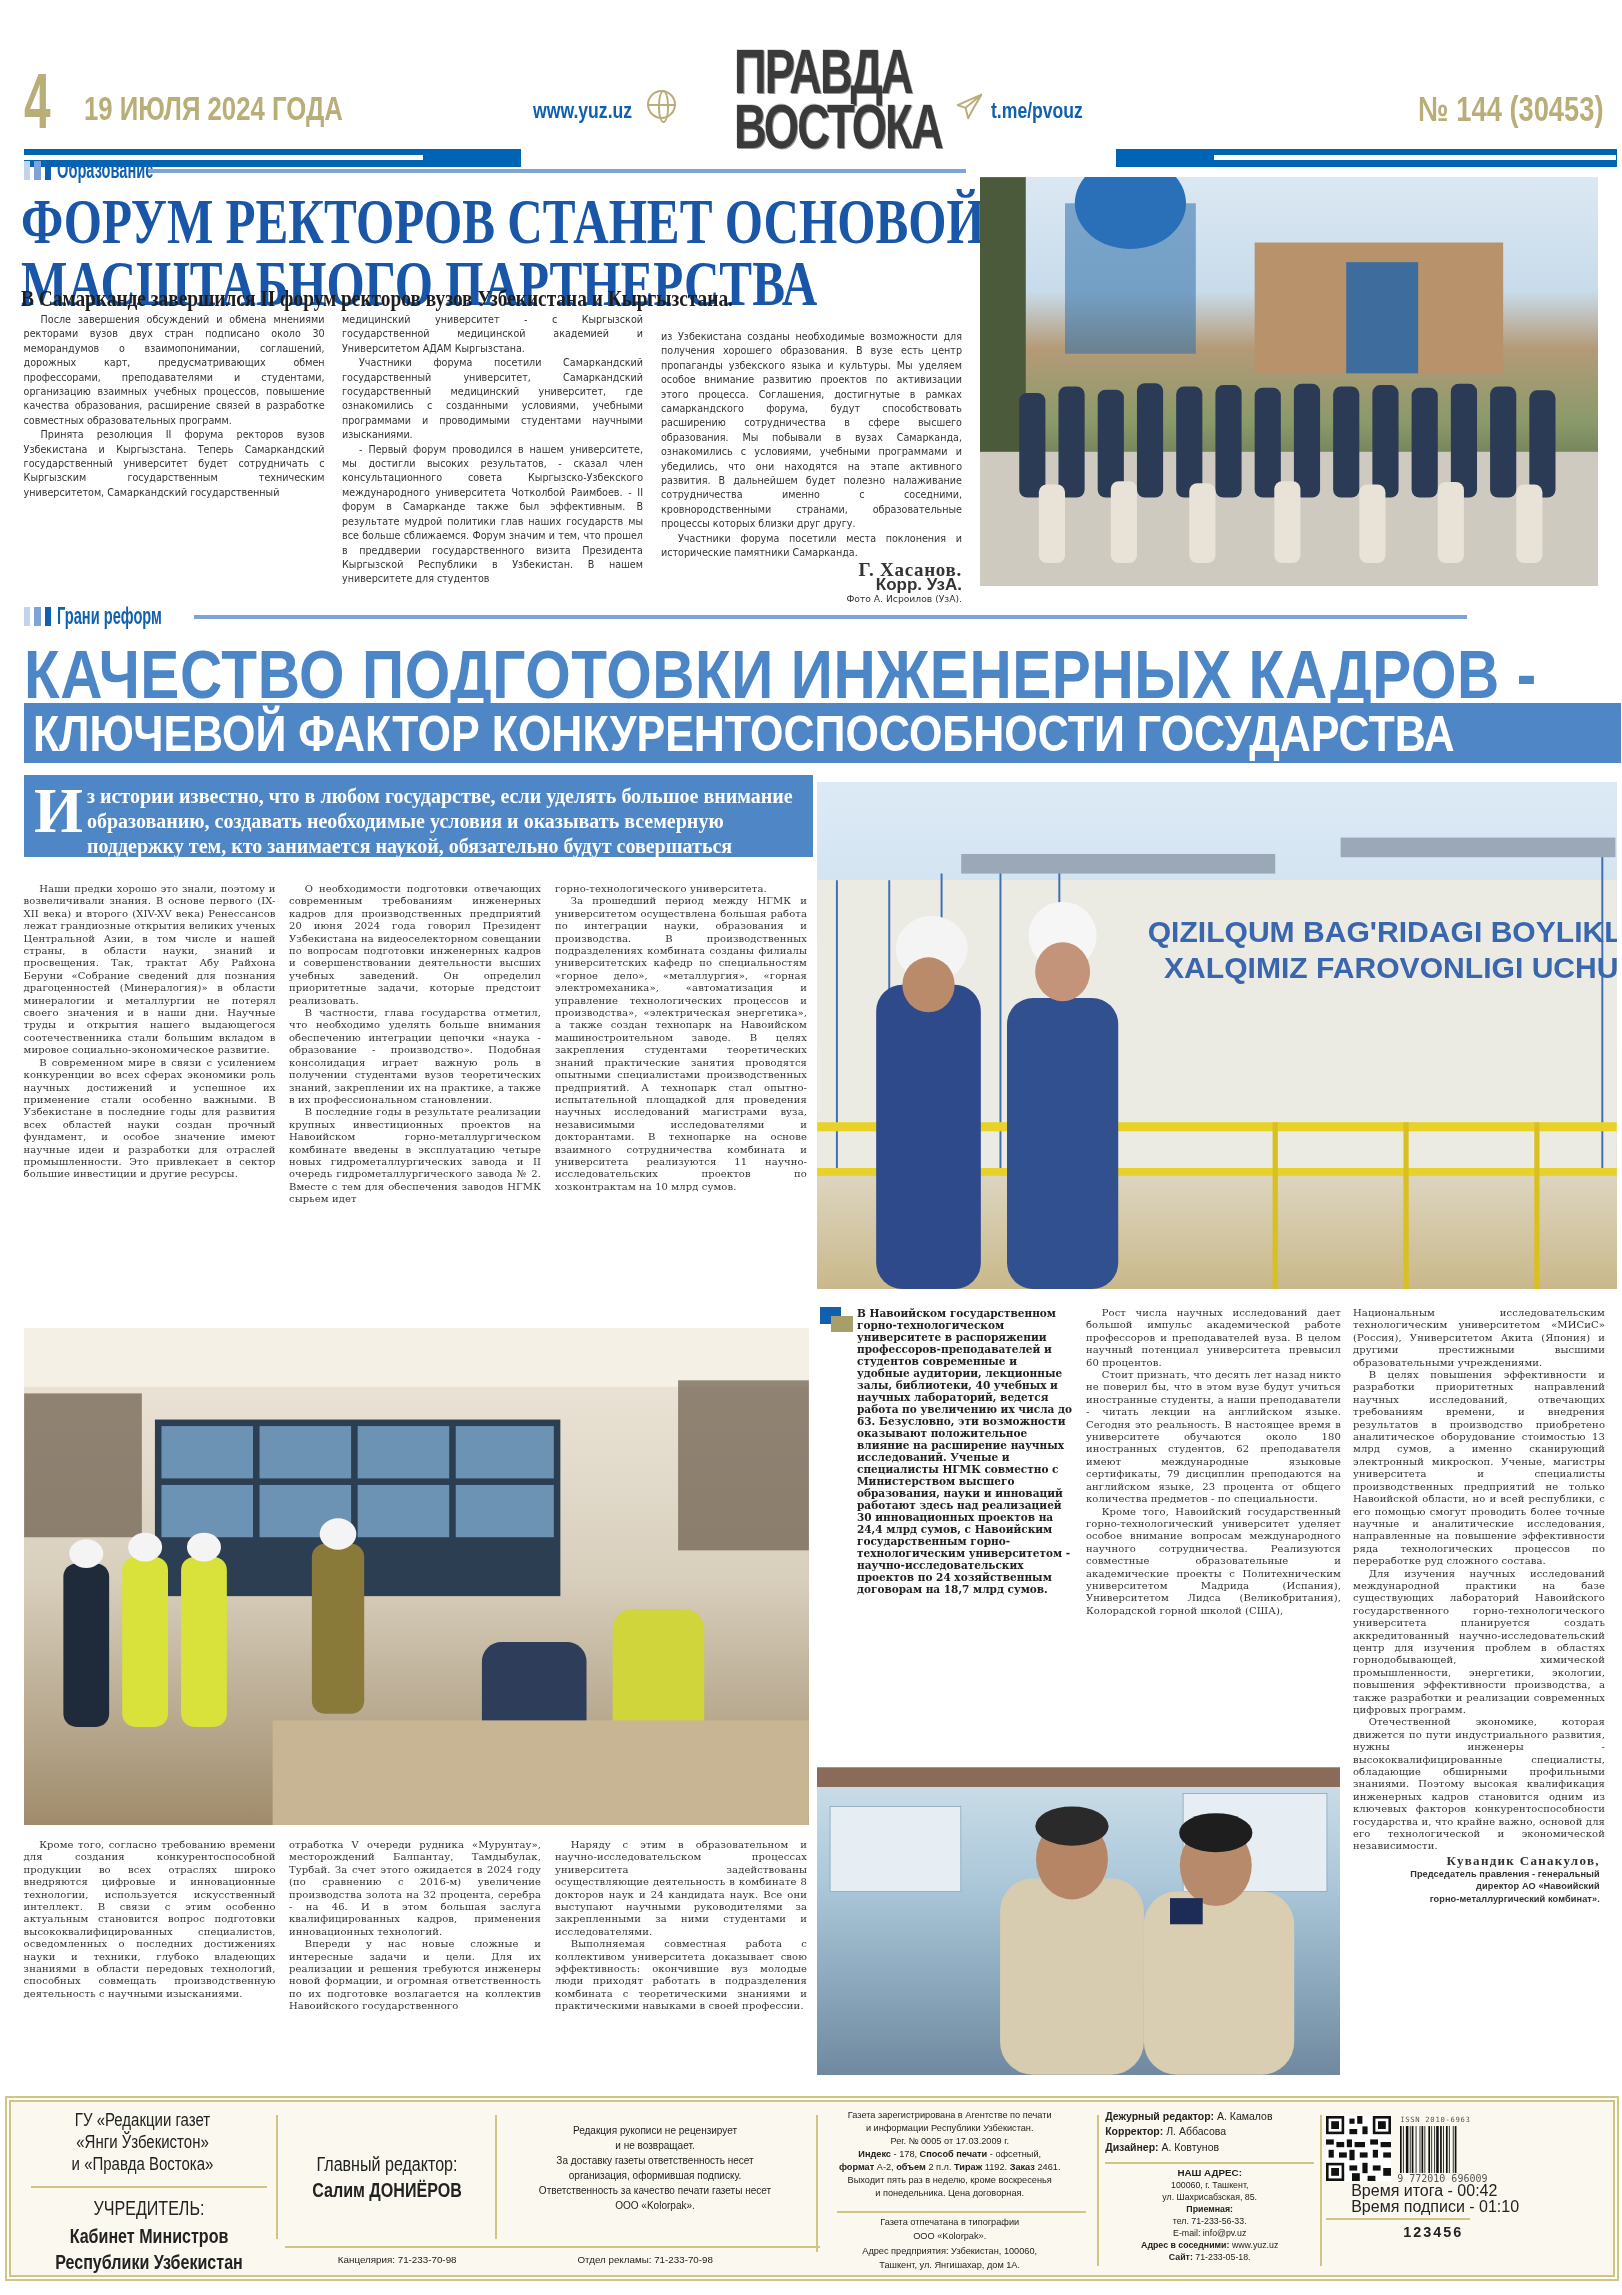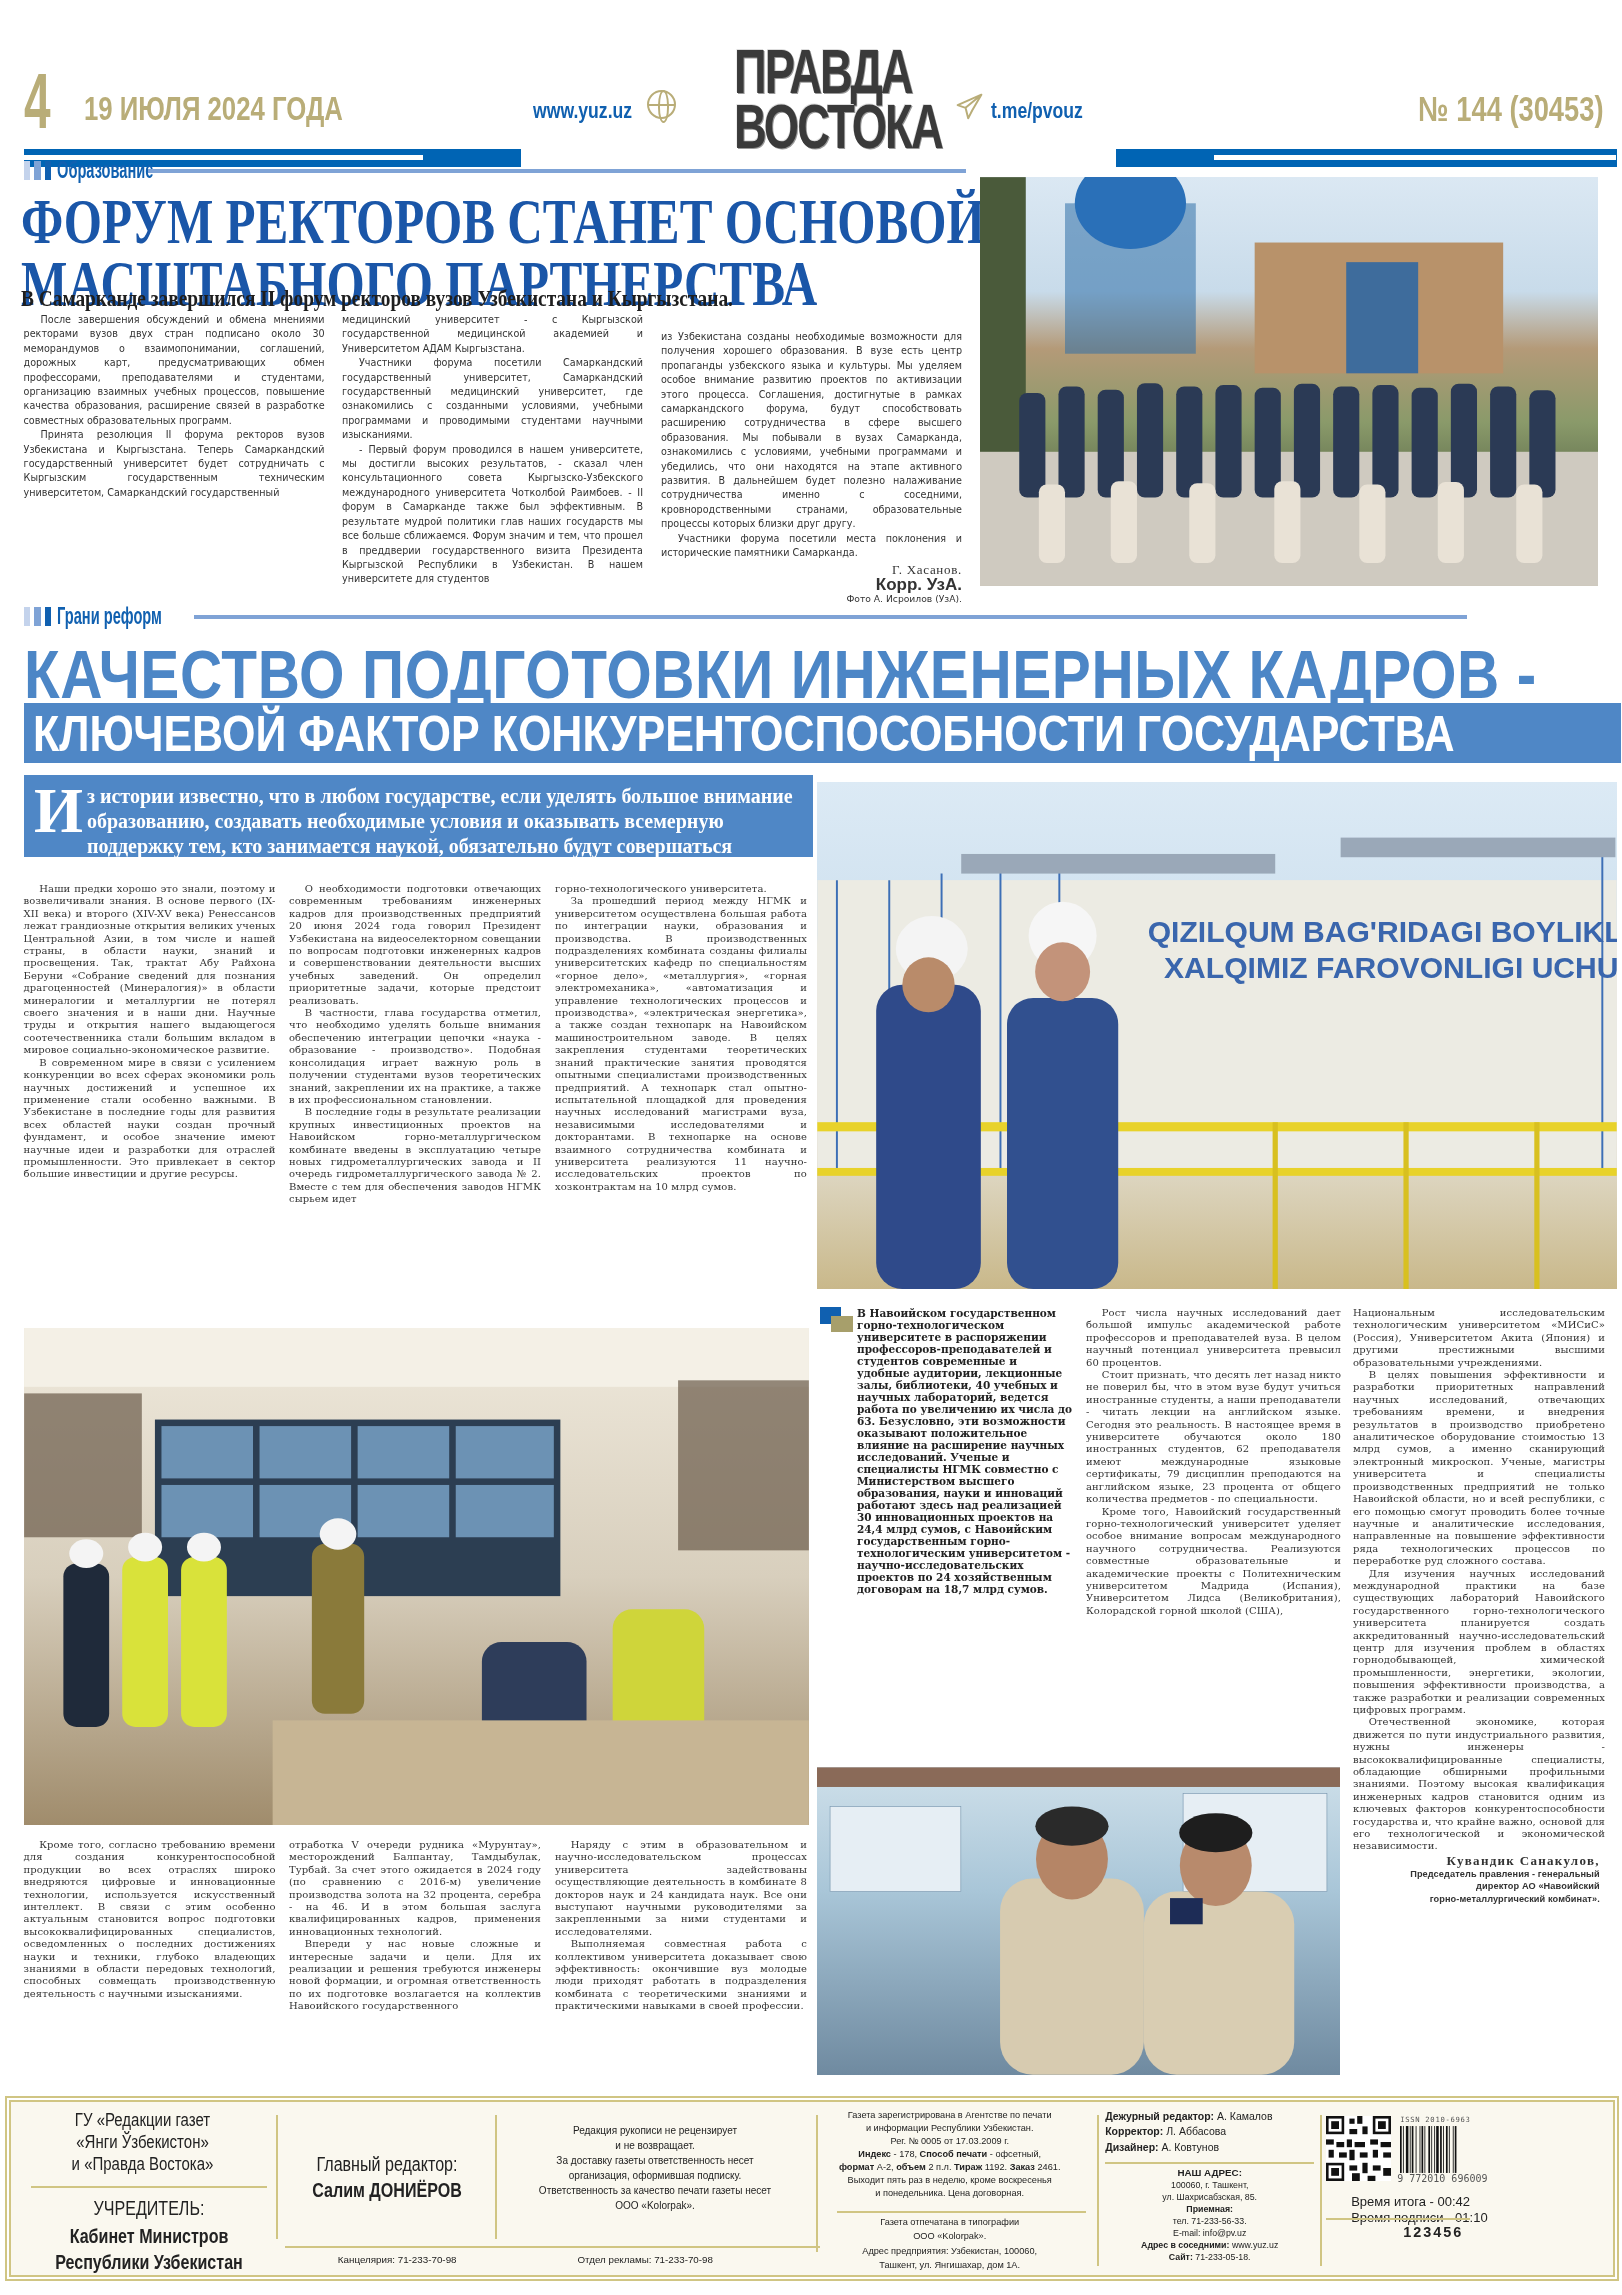"Г. Хасанов." div { font-size: 13px -> 19px; font-weight: normal -> bold }
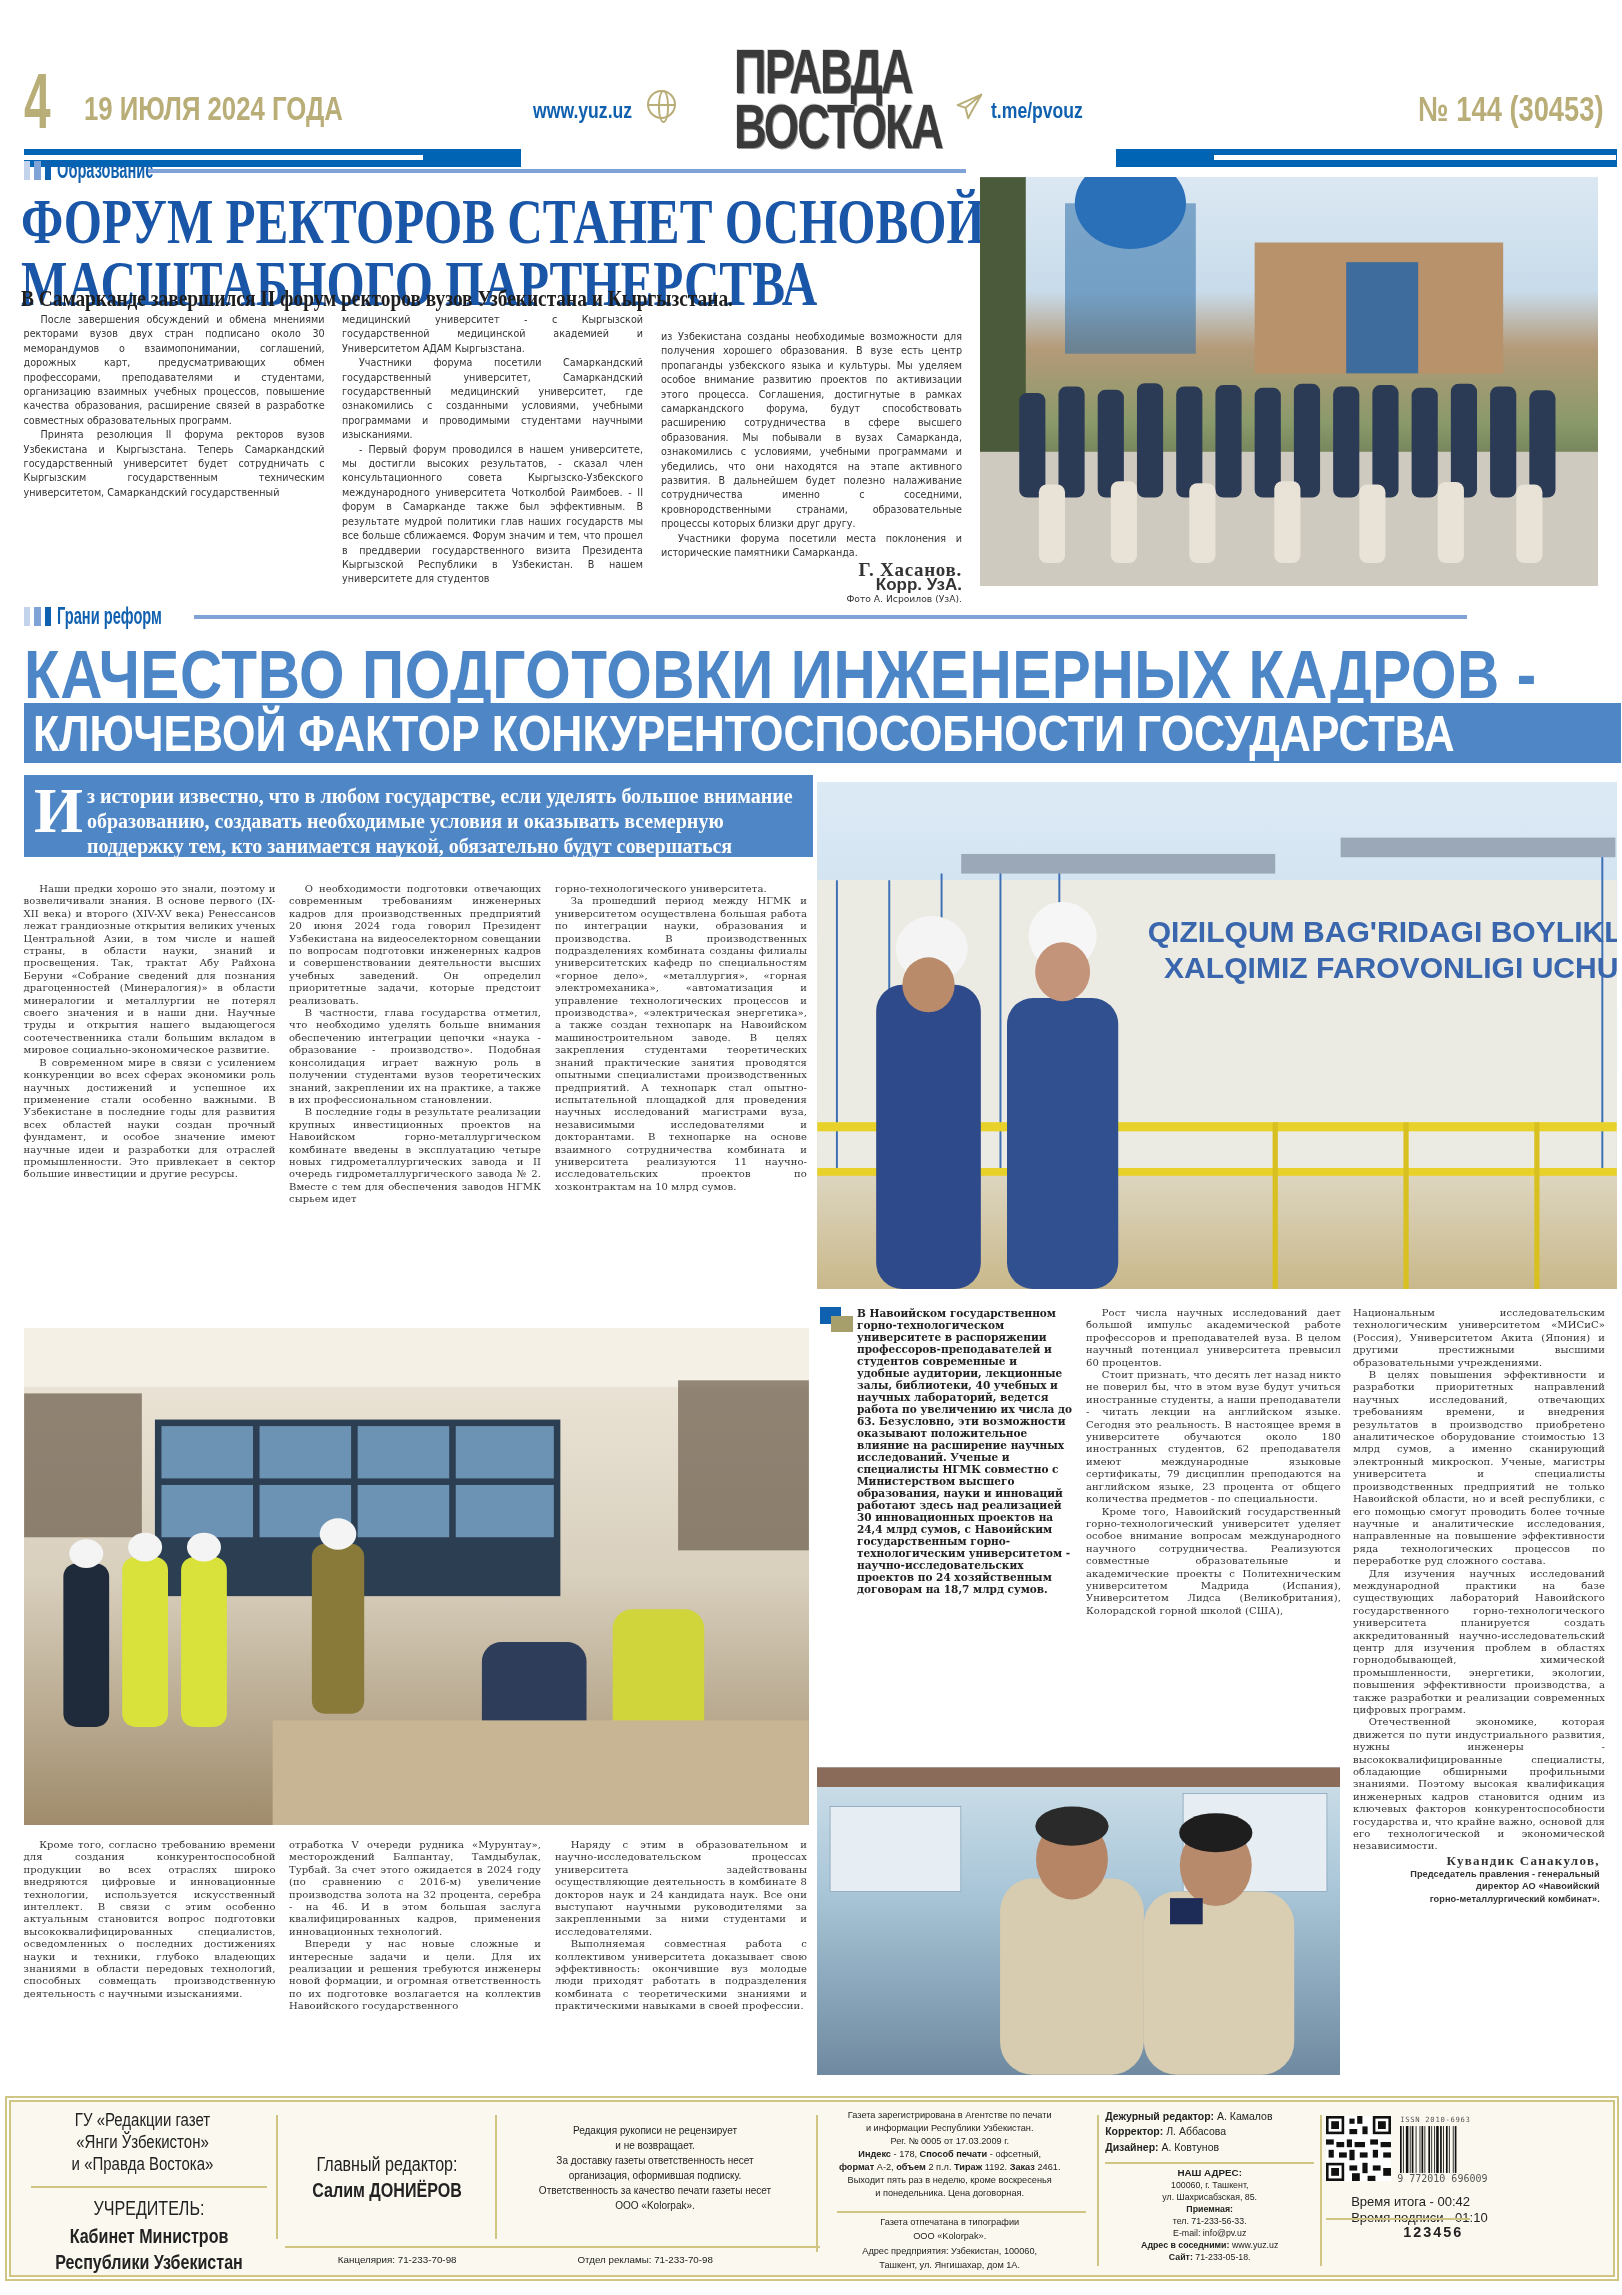"Время итога - 00:42" div.abs { font-size: 13px -> 16px; top: 92px -> 81px }
